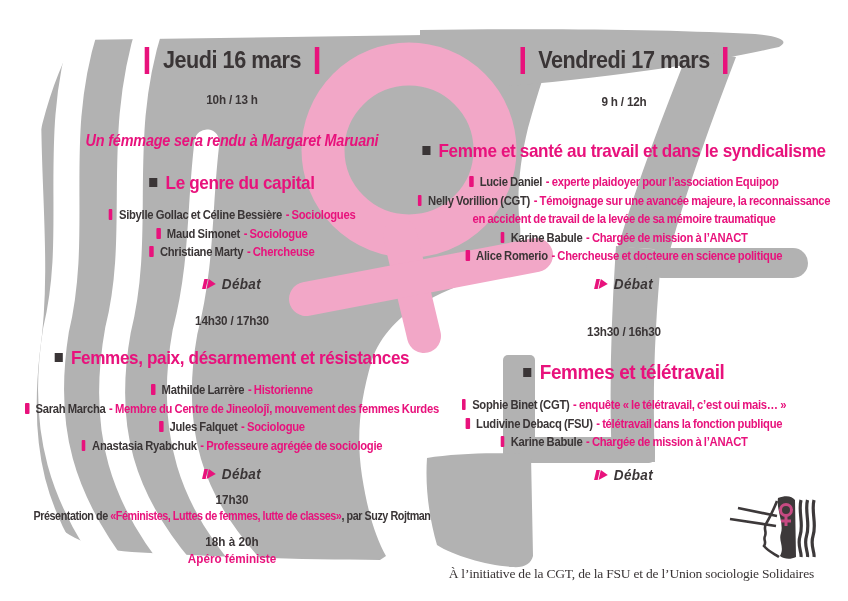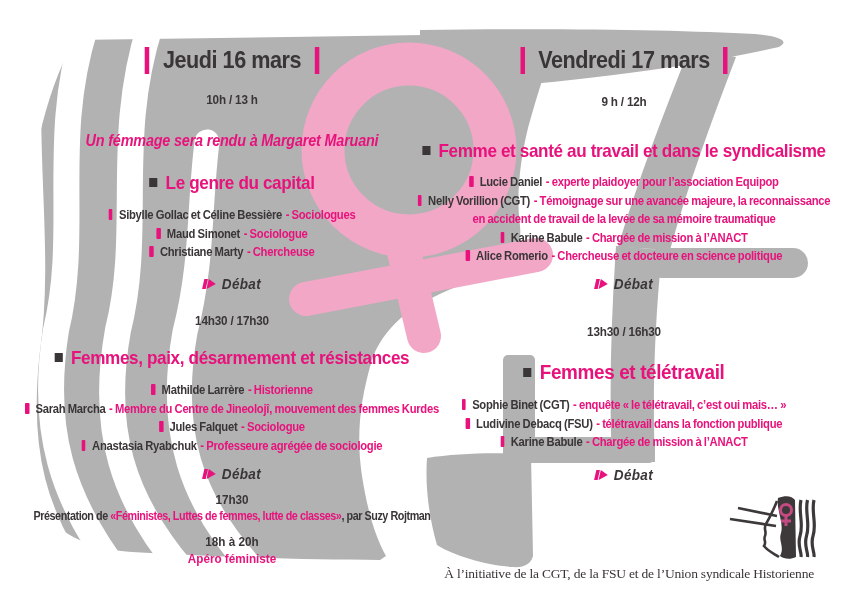"À l’initiative de la CGT," div.credit { text: syndicale Historienne -> sociologie Solidaires }
